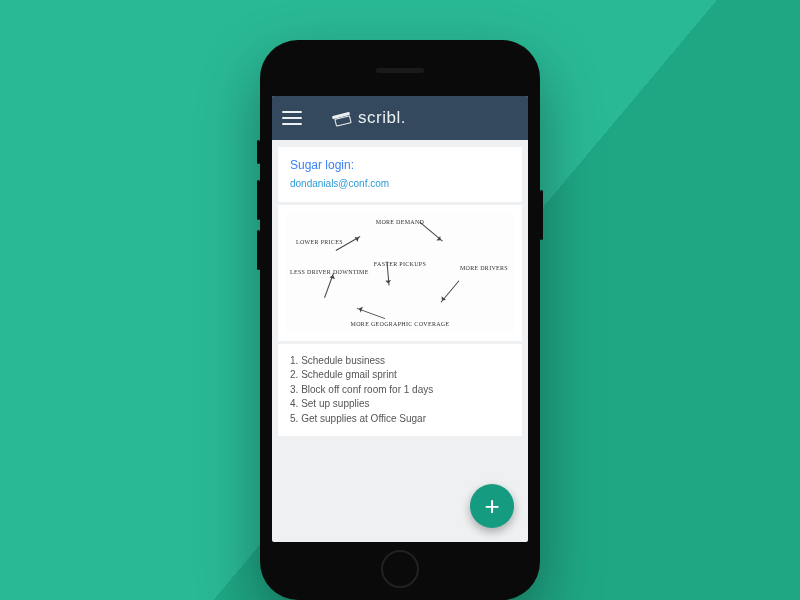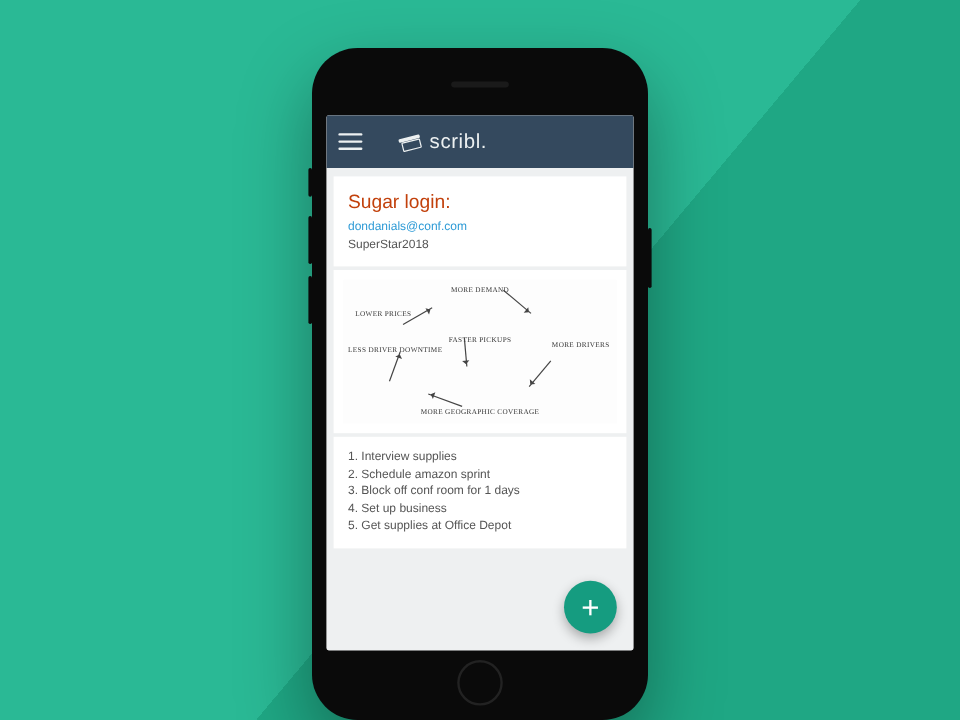"Sugar login:" .card .title { color: #c2410c -> #3b82f6; font-size: 16px -> 12px }
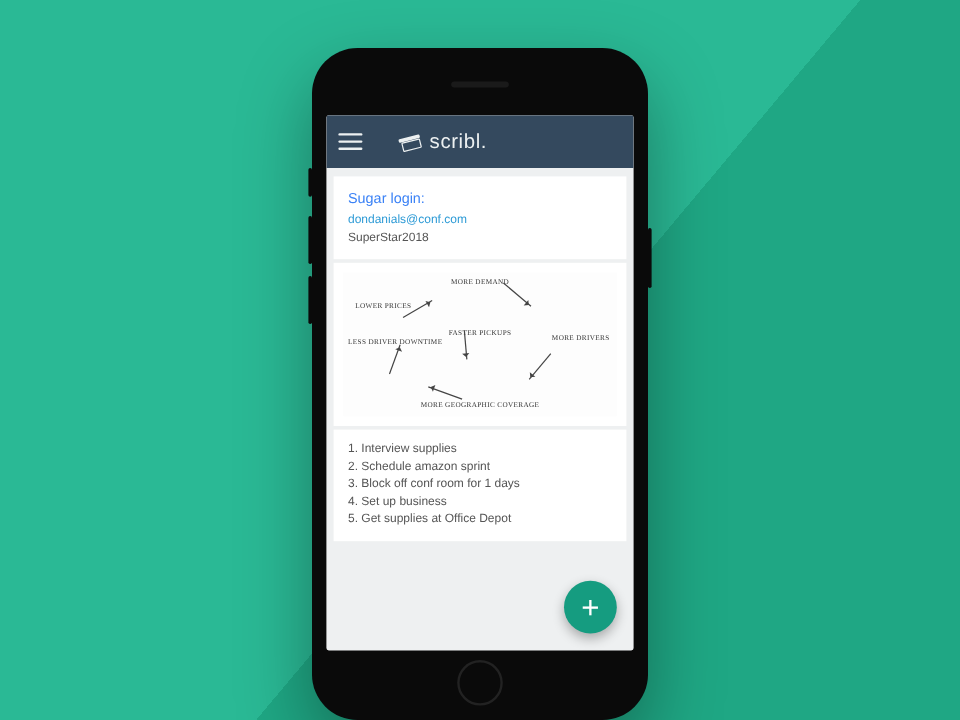"SuperStar2018" div { html: <div>SuperStar2018</div> -> none }
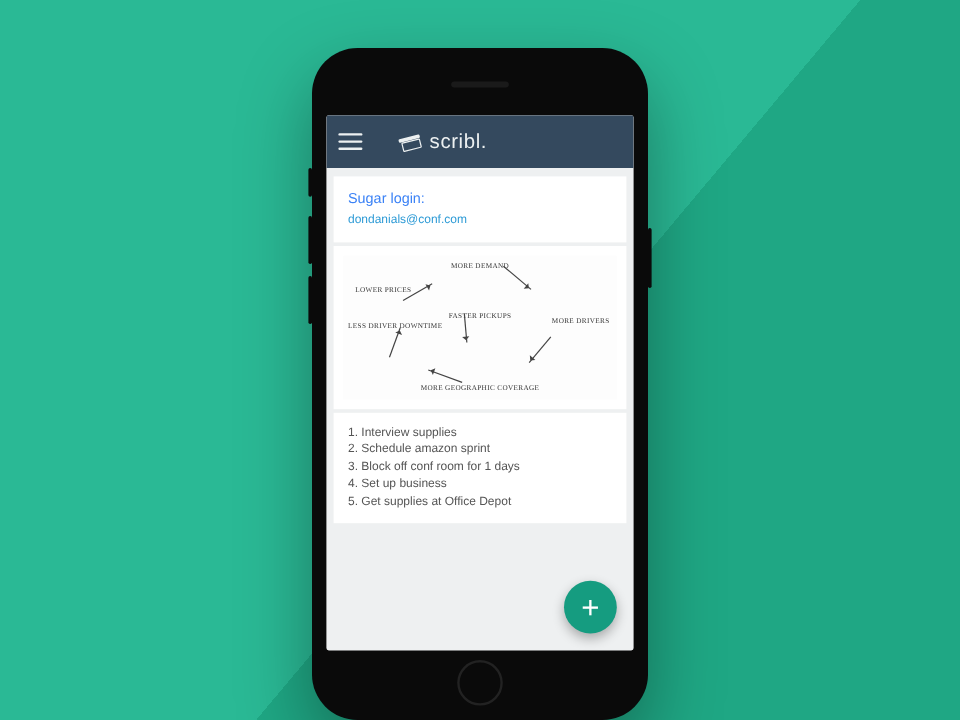"Interview supplies" li { text: Interview supplies -> Schedule business }
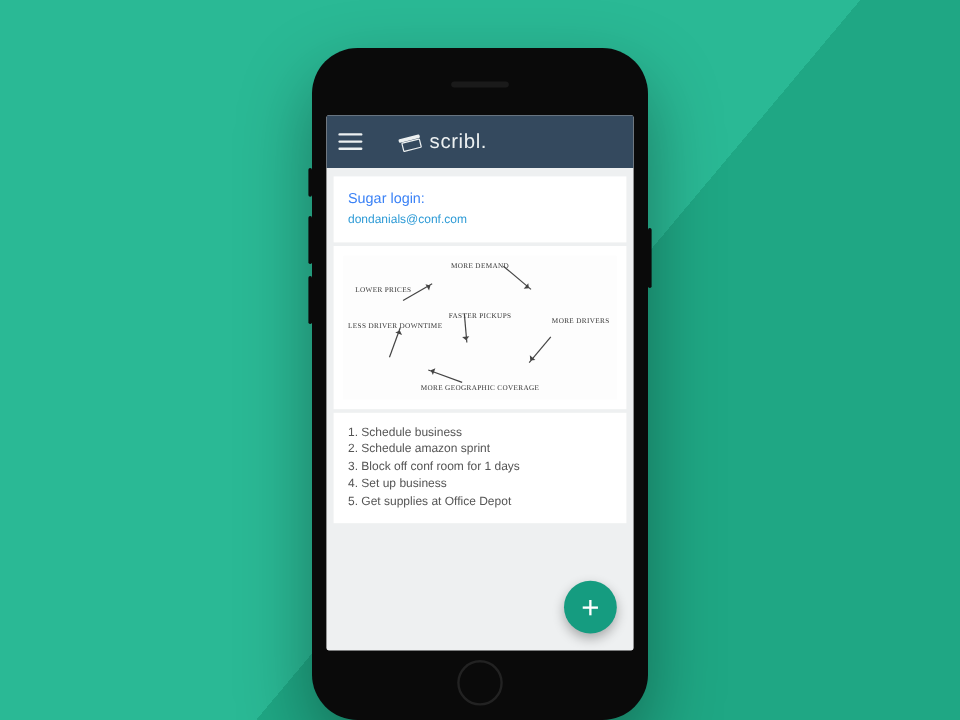"Schedule amazon sprint" li { text: amazon -> gmail }
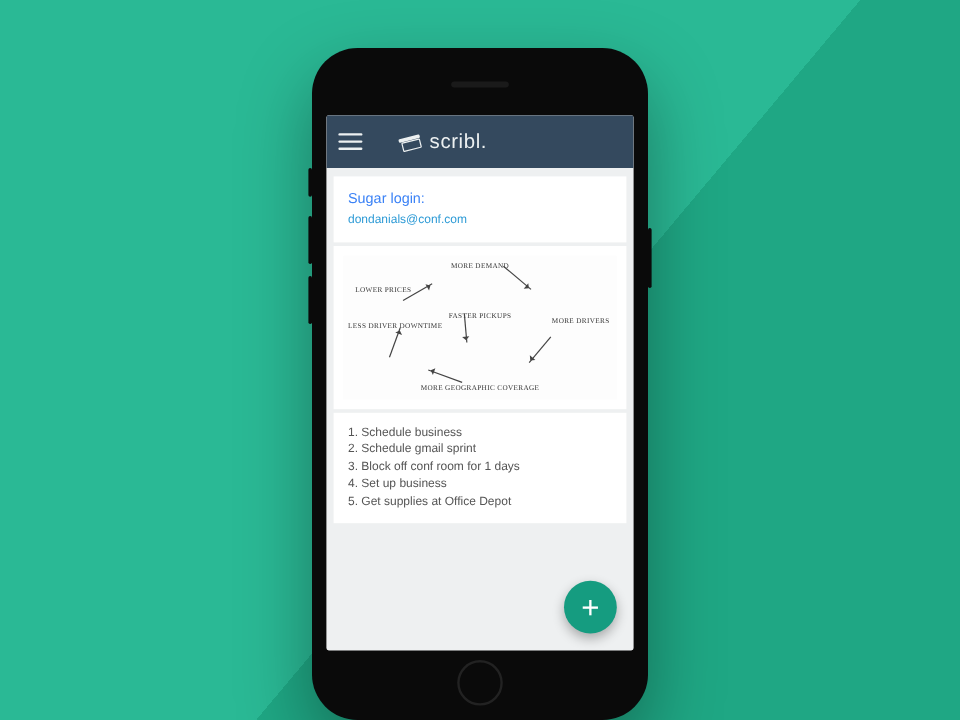"Set up business" li { text: business -> supplies }
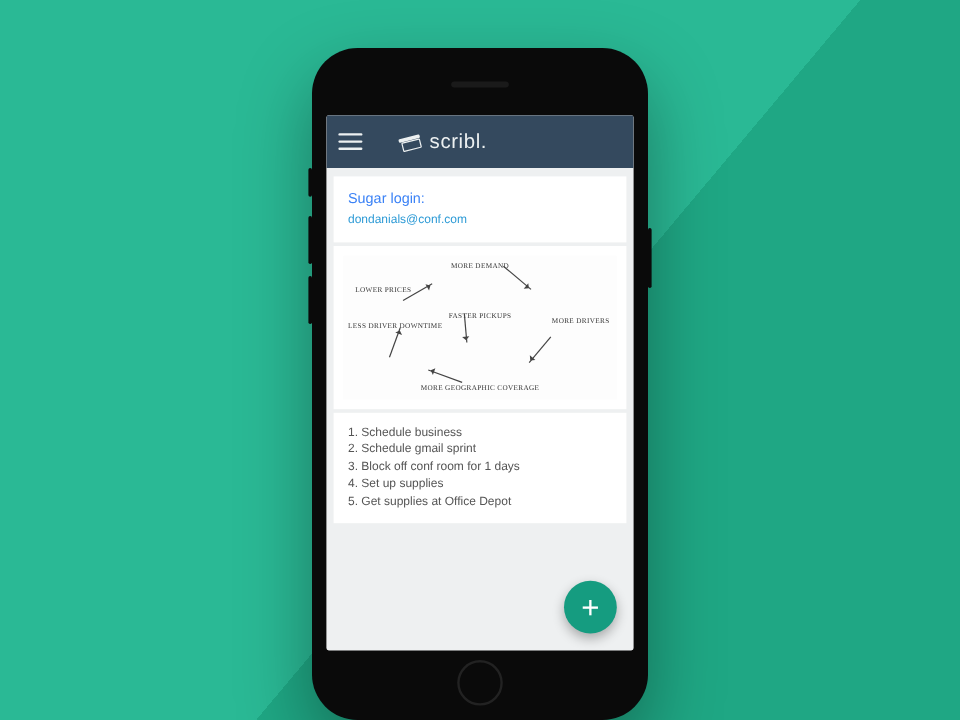"Get supplies at Office Depot" li { text: Depot -> Sugar }
